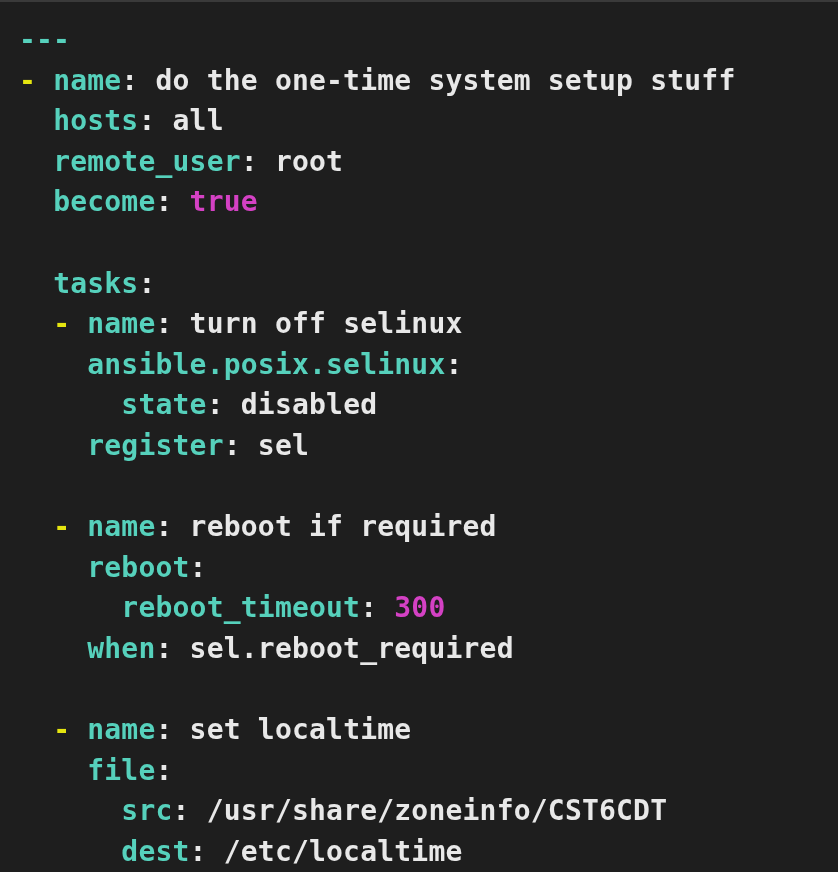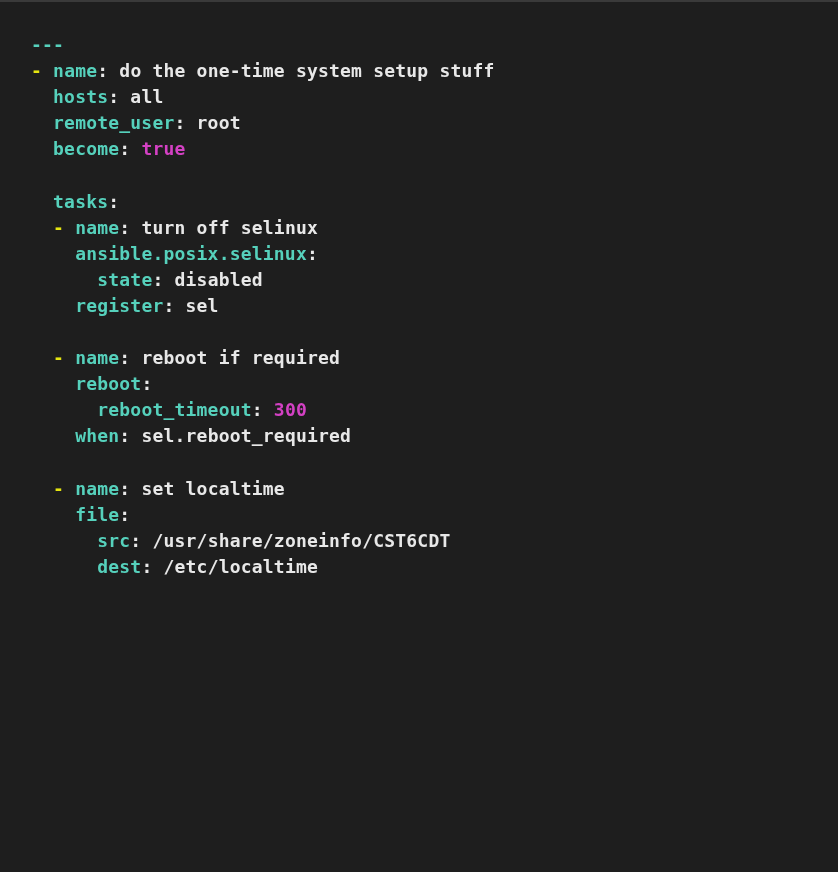"--- - name: do the" pre.code { font-size: 18px -> 28px; margin: 16px -> 4px }
